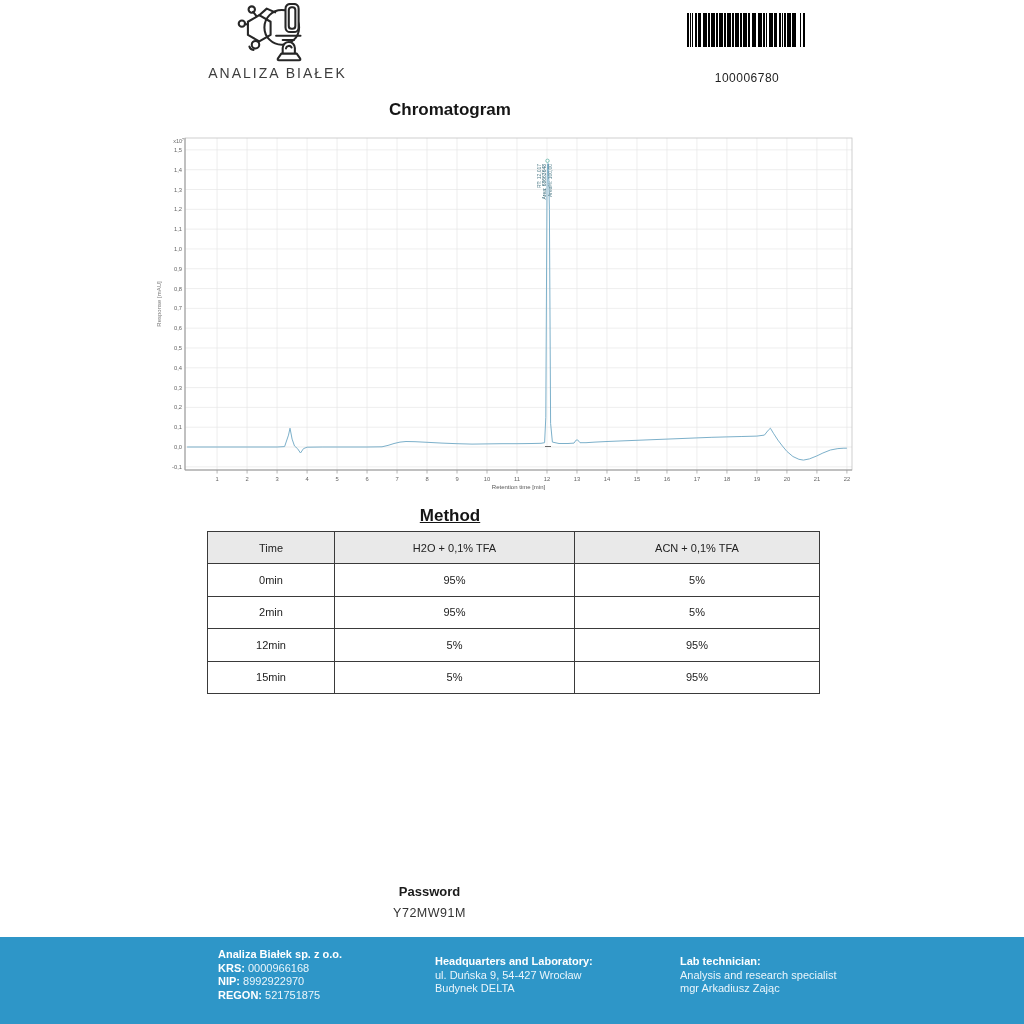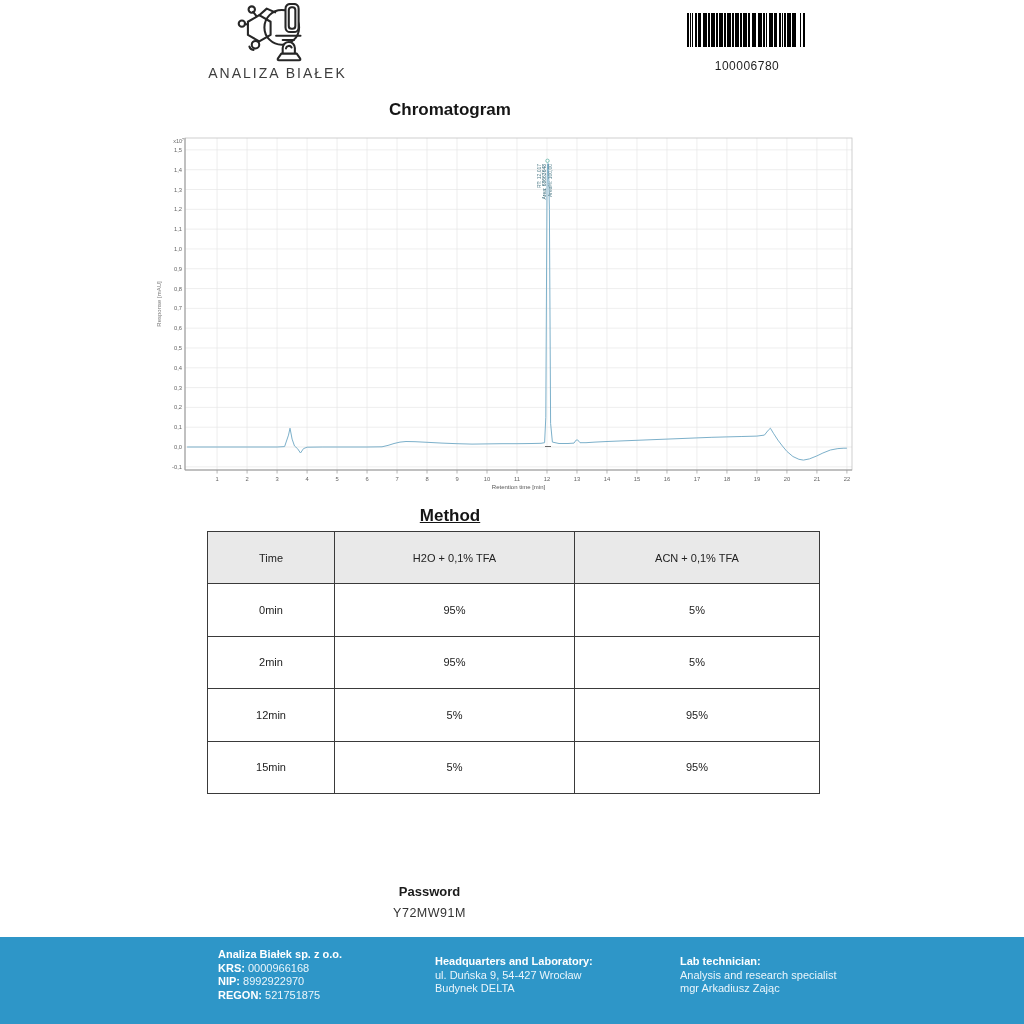"100006780" .barcode-num { margin-top: 8px -> 20px }
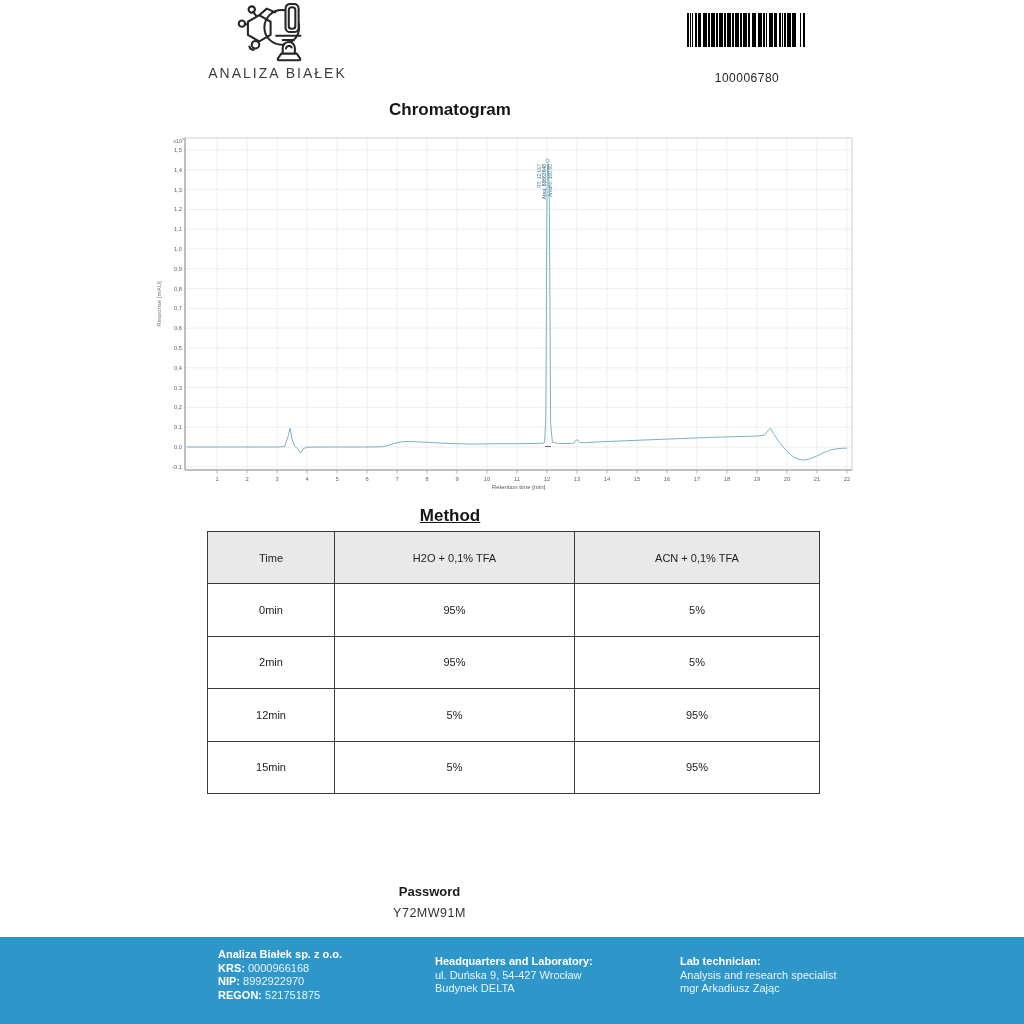"Time" .method-table th,.method-table td { padding: 12px -> 2px }
